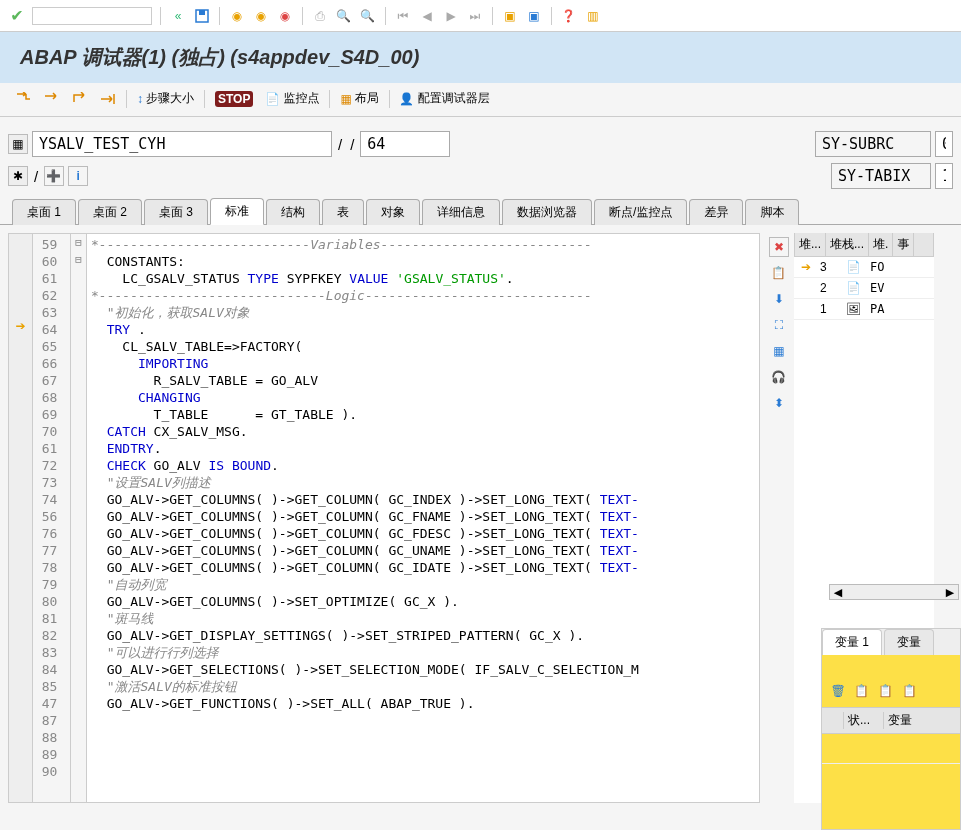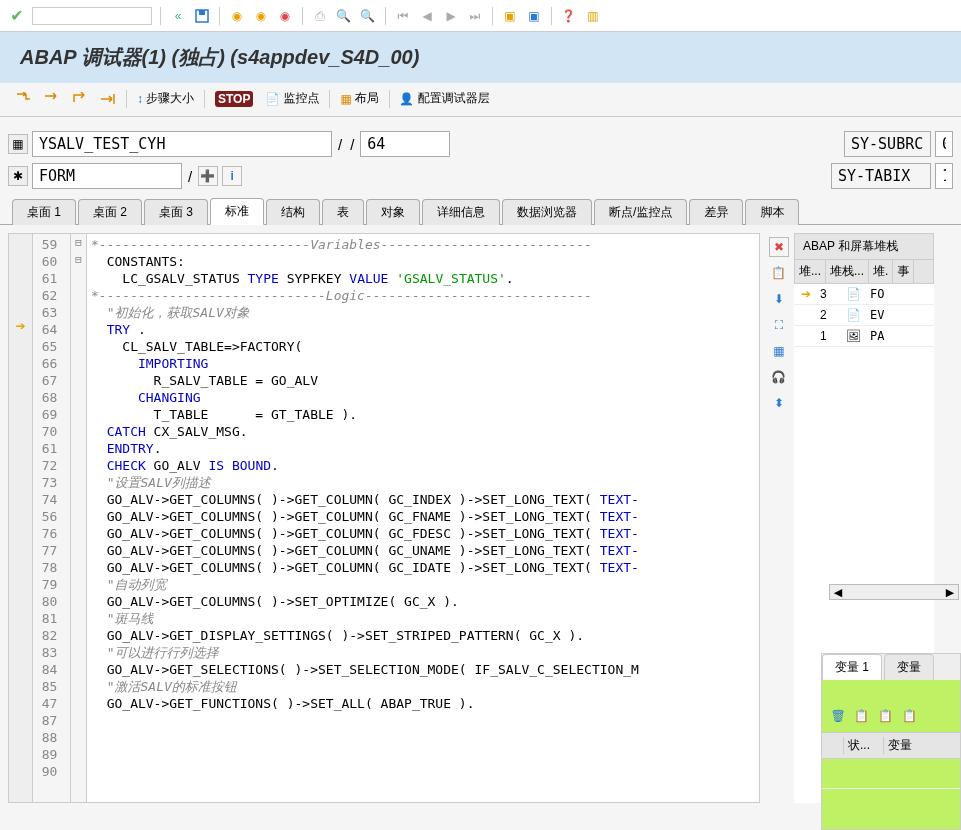"SY-SUBRC" input { width: 87px -> 116px }
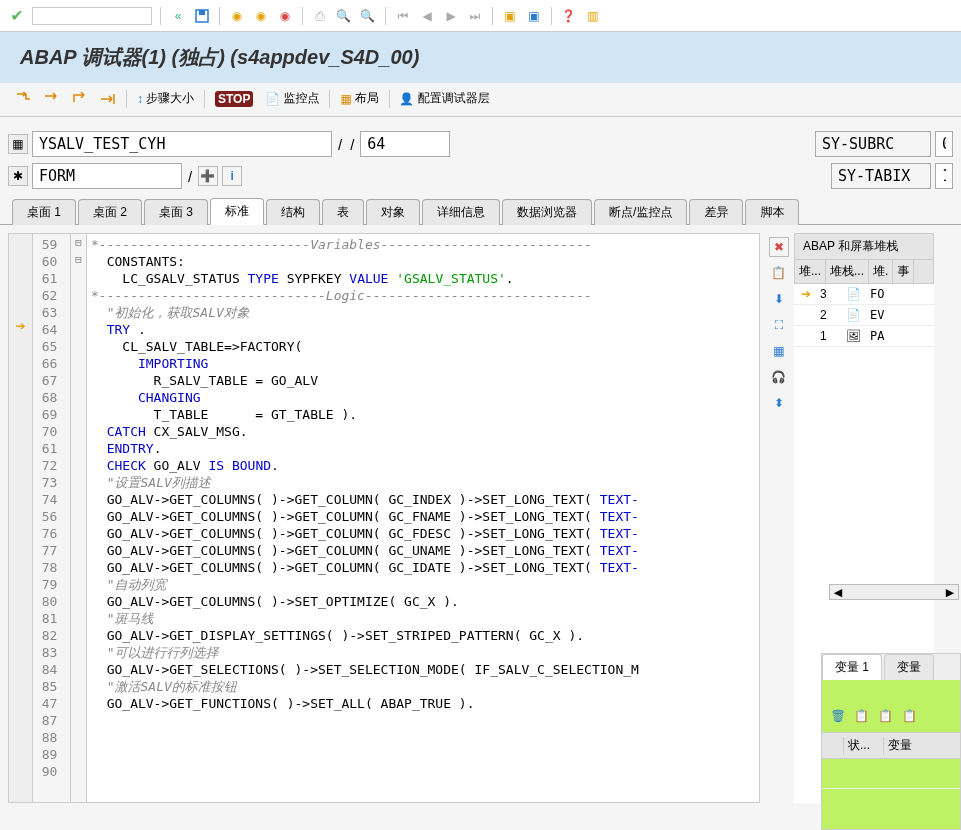"FORM" input { html: <input> -> none }
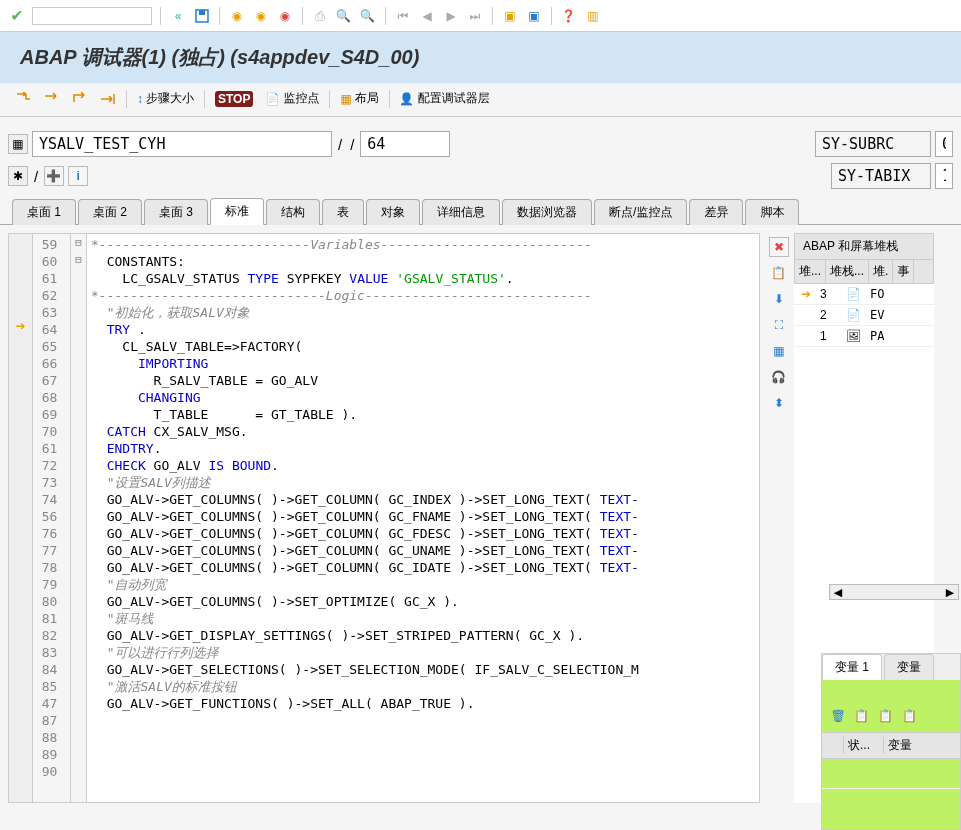"ABAP 和屏幕堆栈" div.rp-header { html: <div>ABAP 和屏幕堆栈</div> -> none }
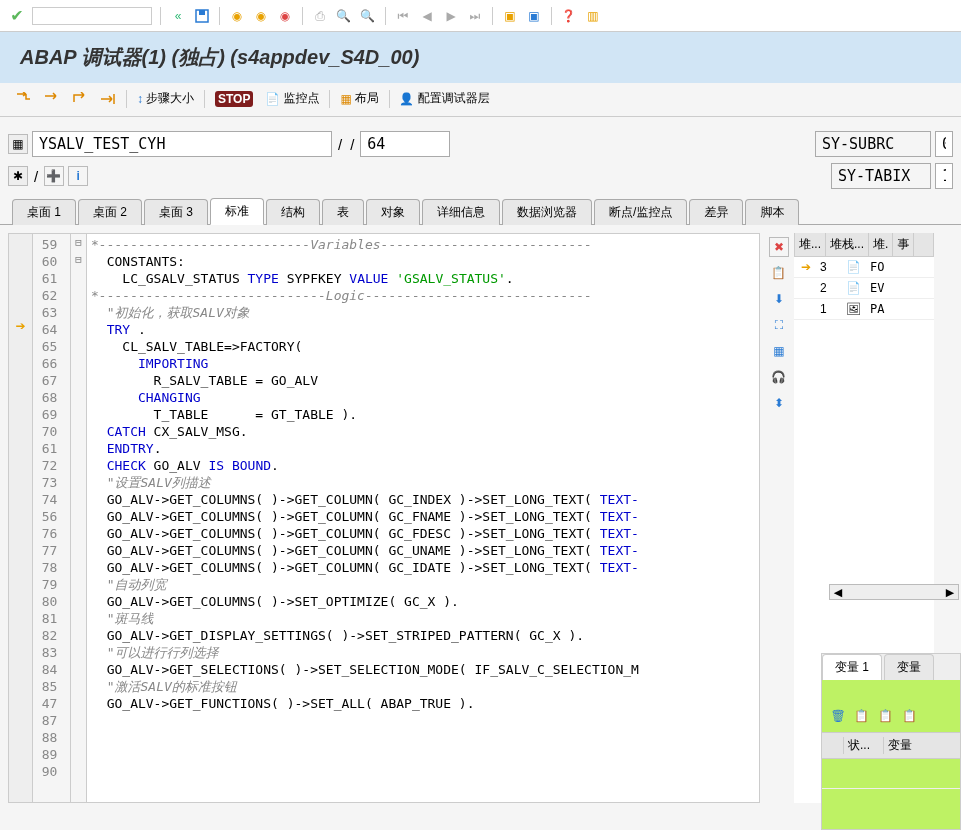"变量 1" .bottom-pane { background: #bef264 -> #fde047; height: 177px -> 202px }
